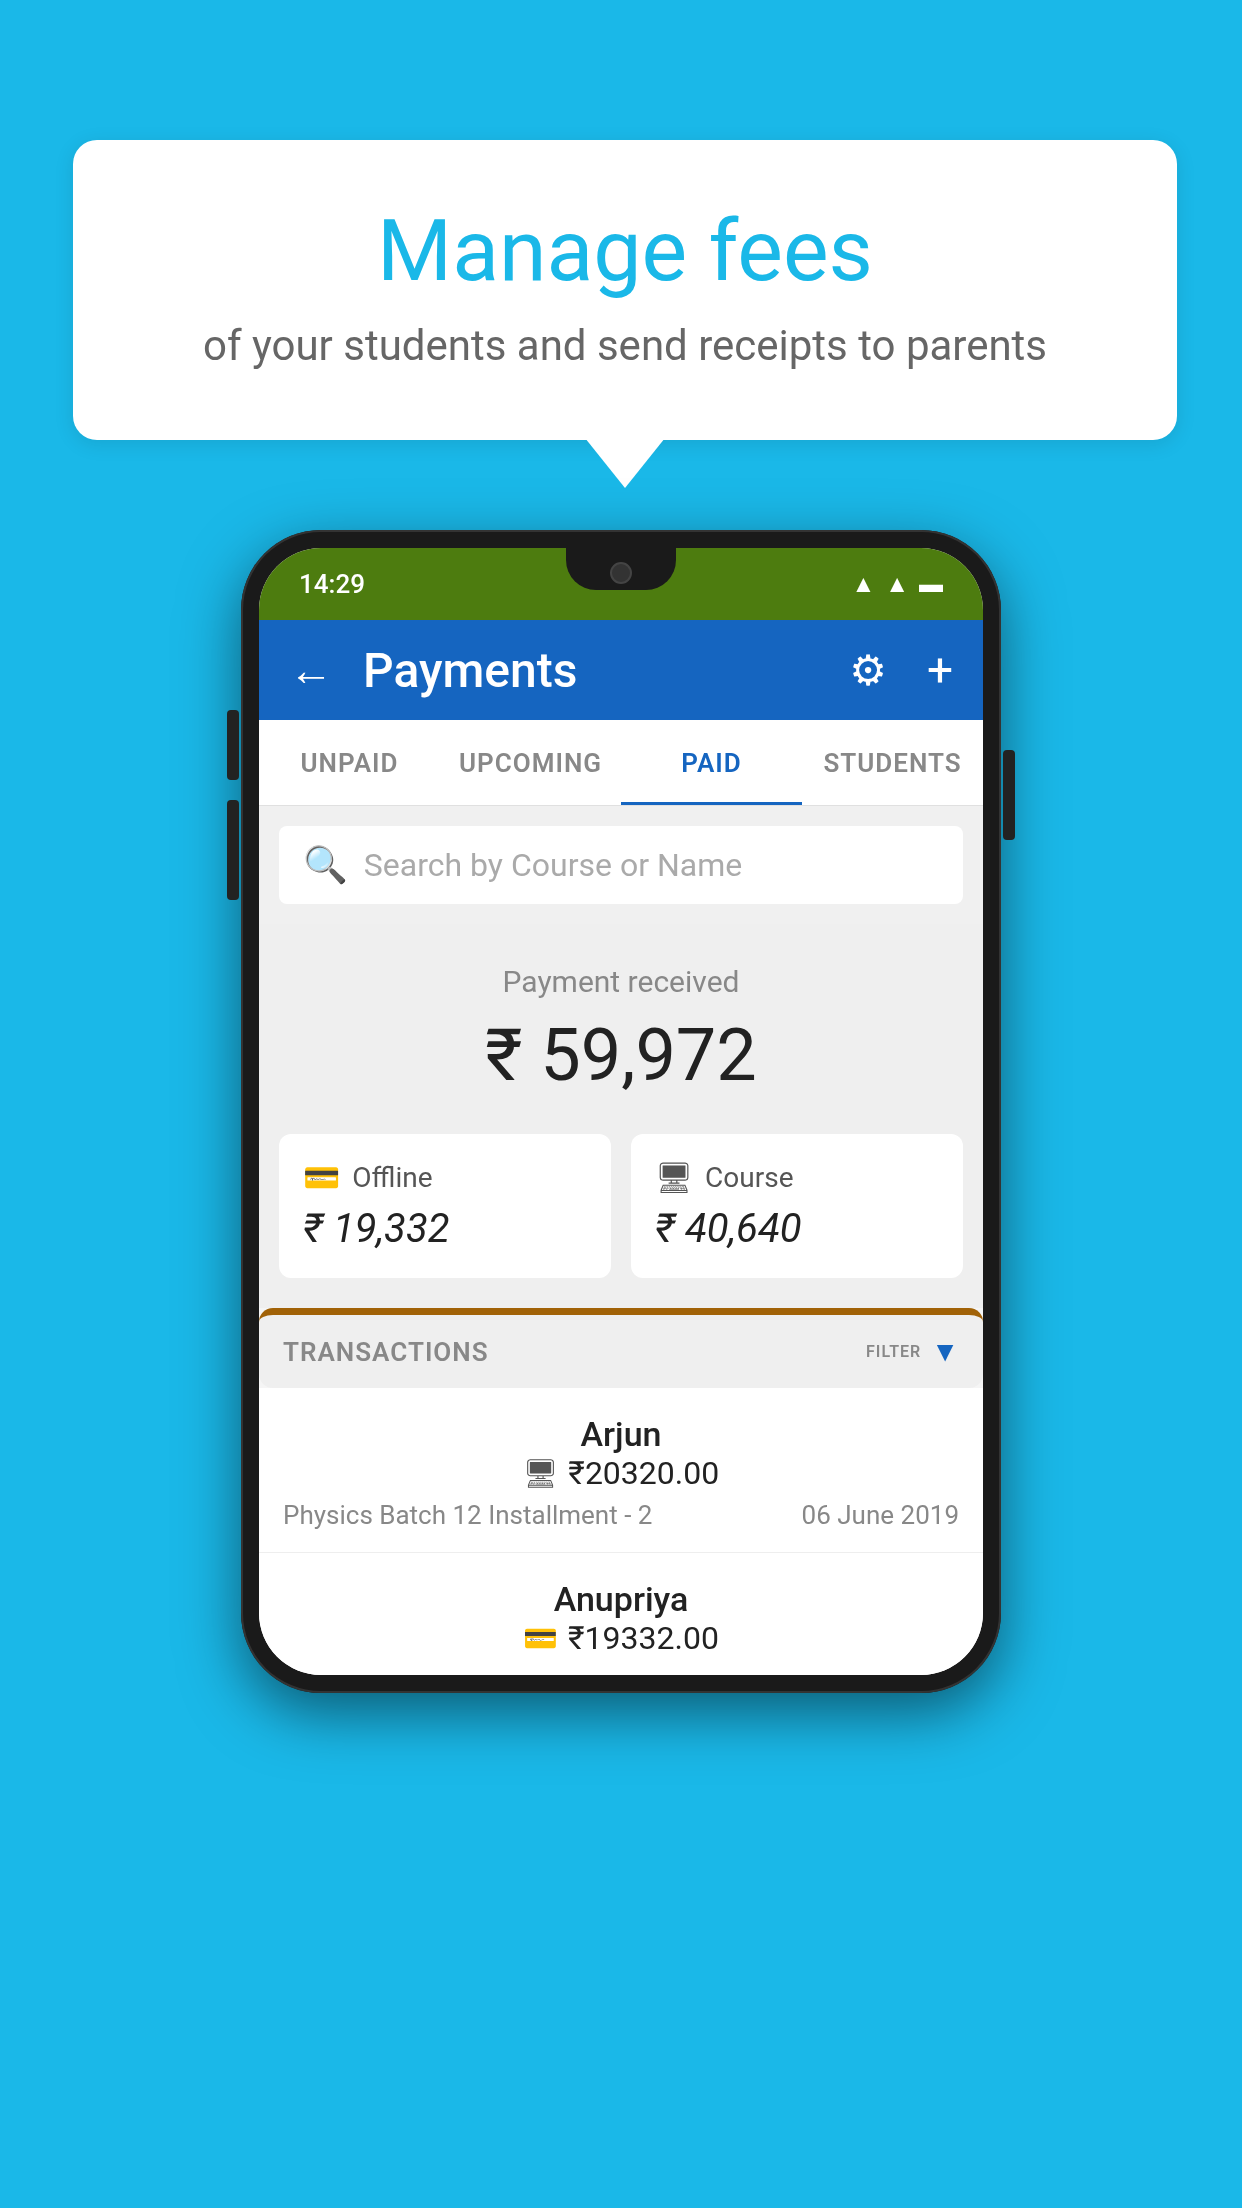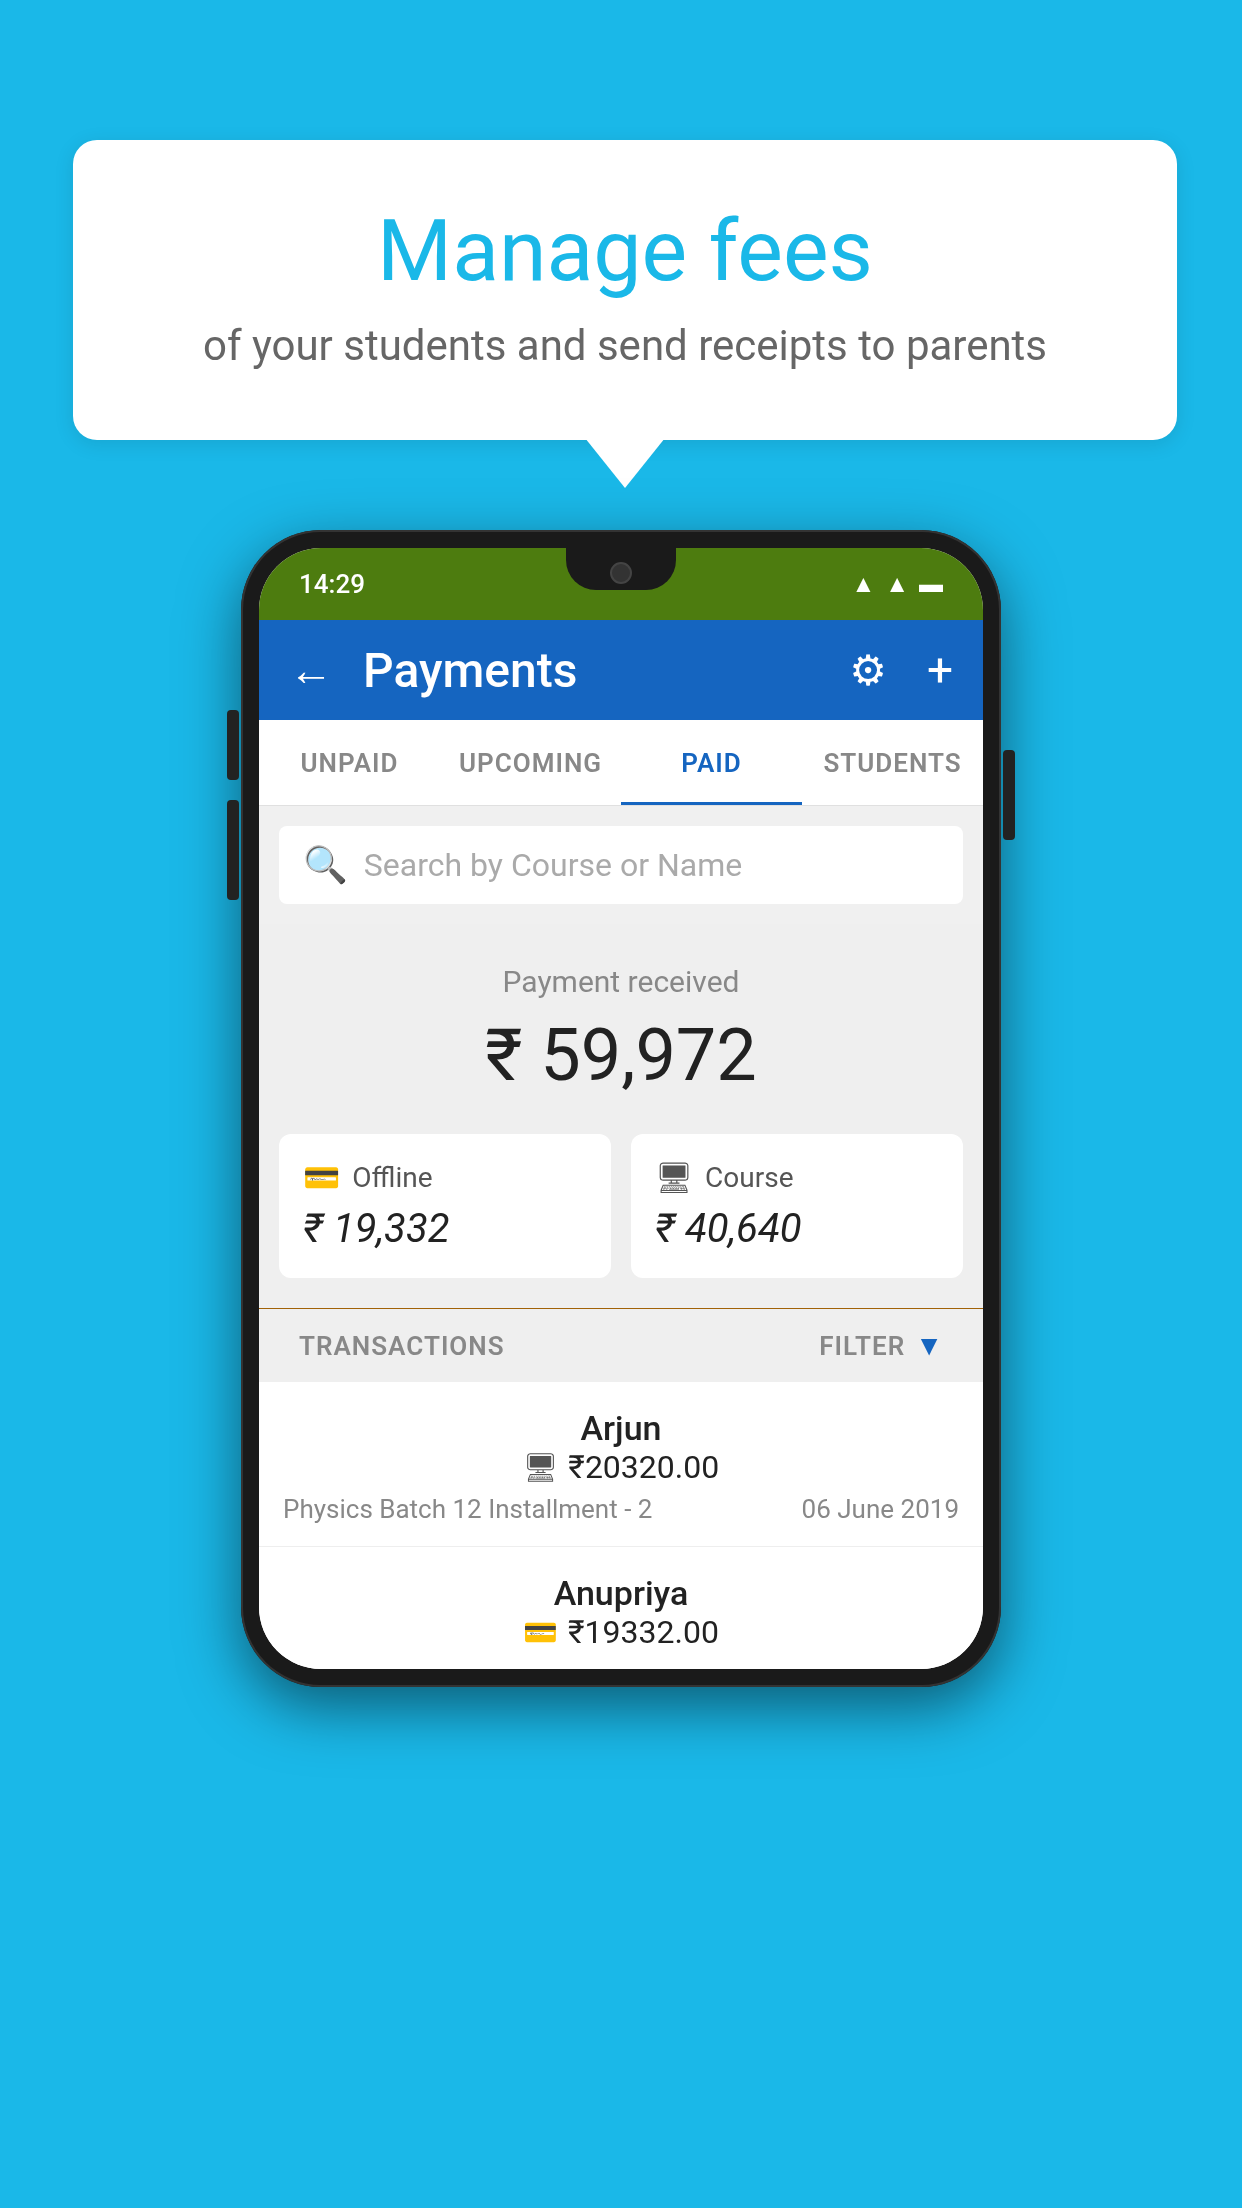"TRANSACTIONS" .transactions-header { border-radius: none -> 14px; border-top: 1px solid #a16207 -> 7px solid #a16207; padding: 20px 40px -> 20px 24px }
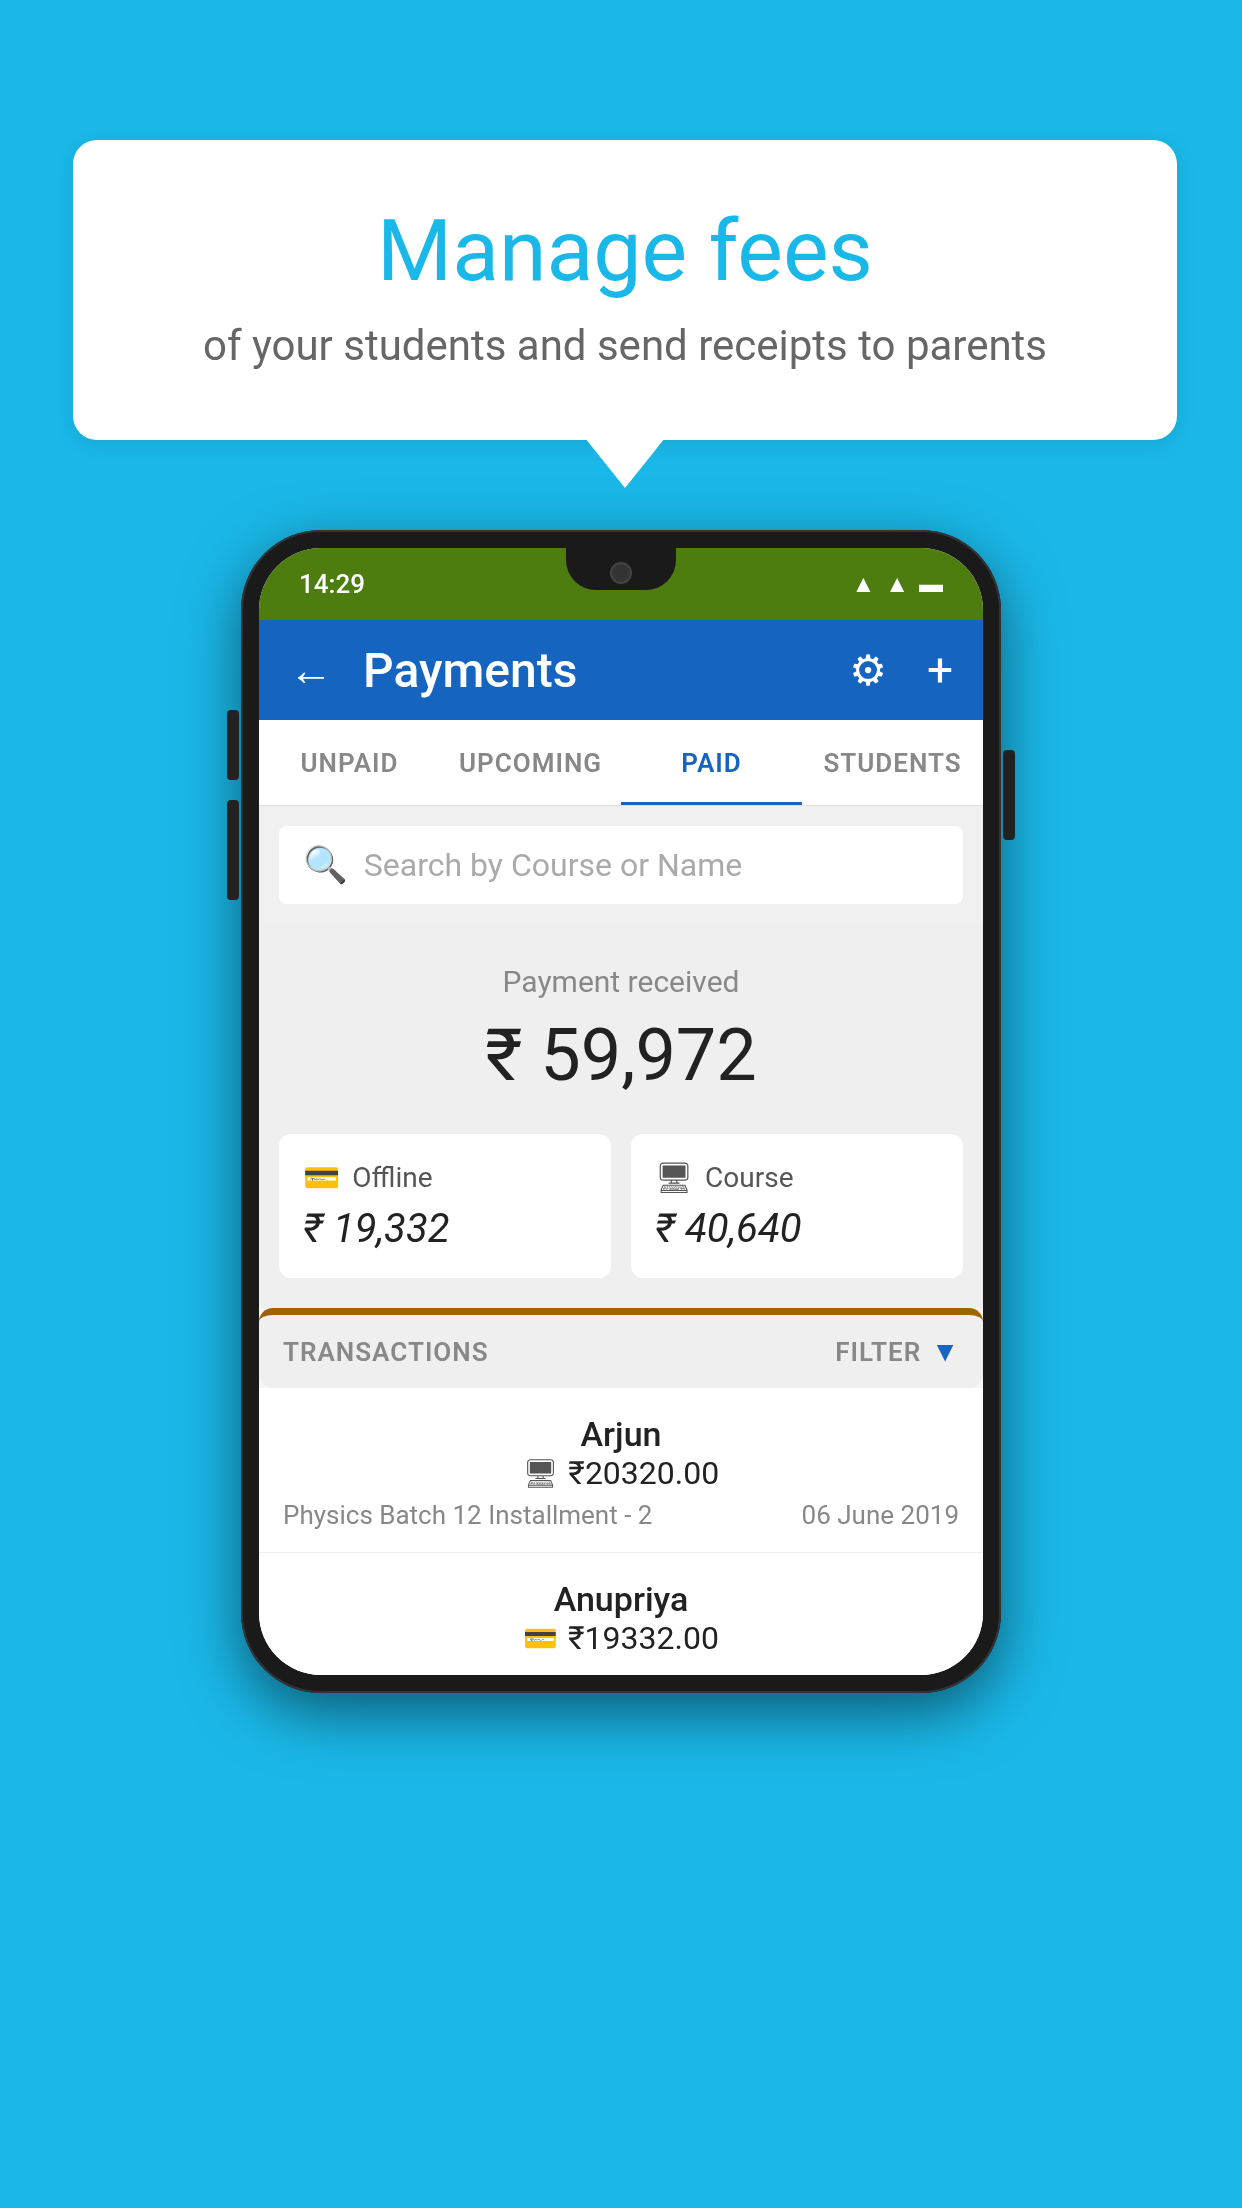"FILTER" .filter-label { font-size: 26px -> 16px }
